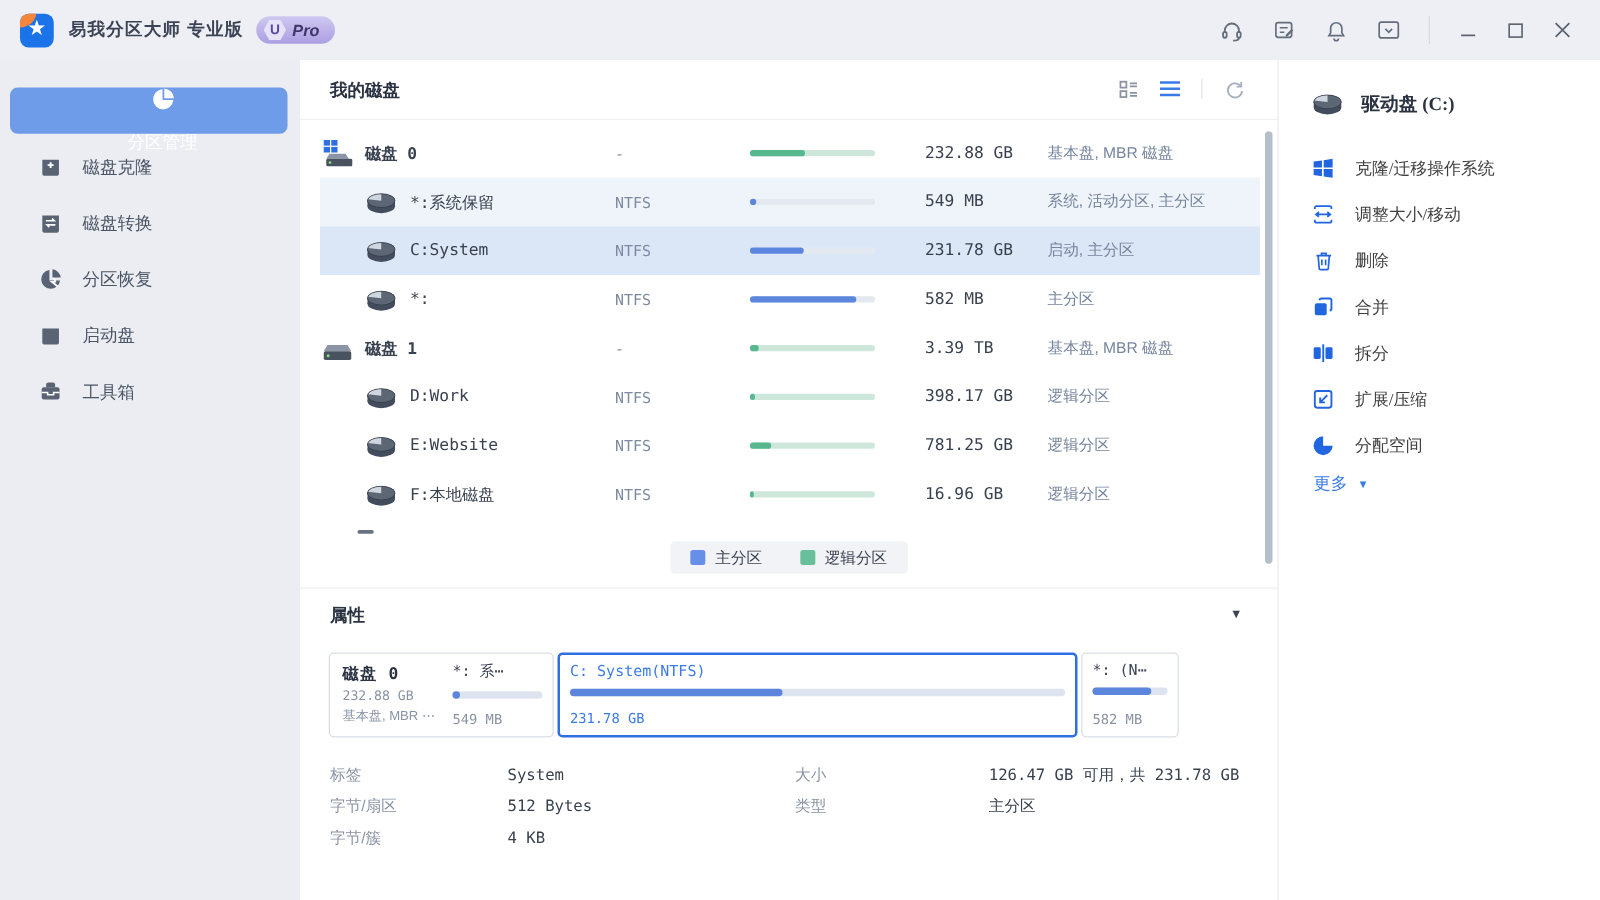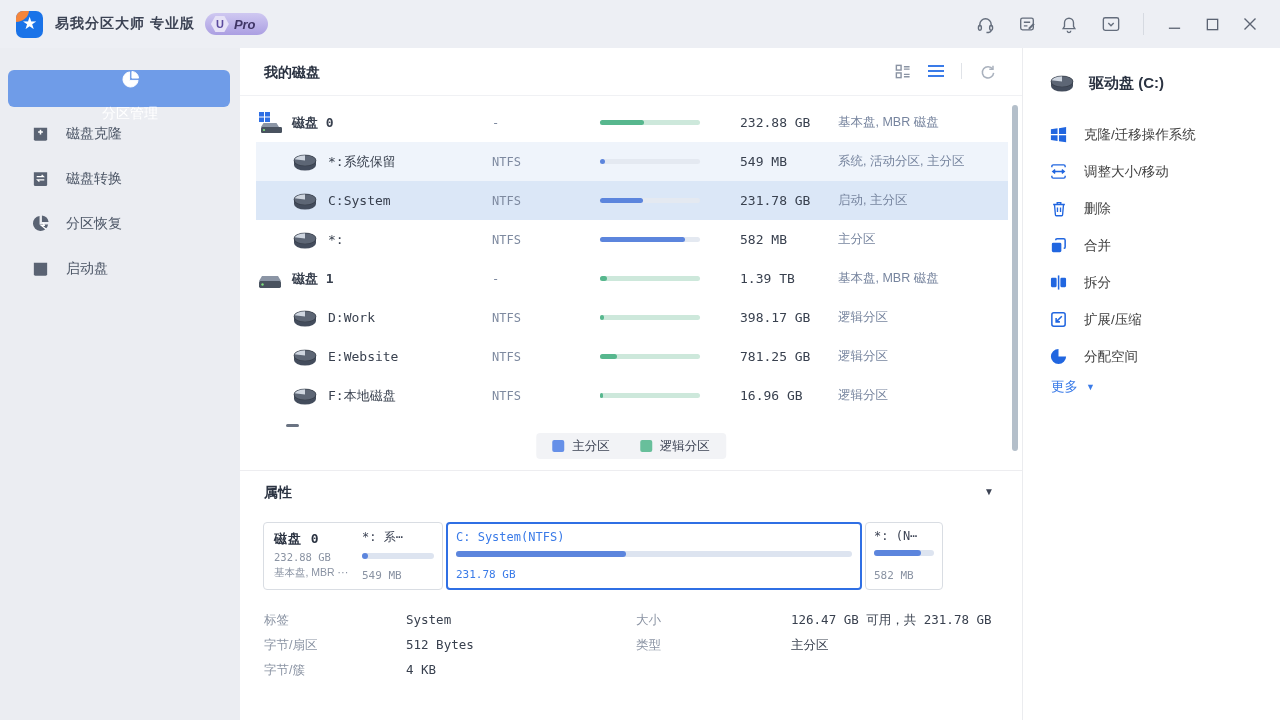"驱动盘 (C:)" .ops { font-family: none -> Liberation Serif, serif }
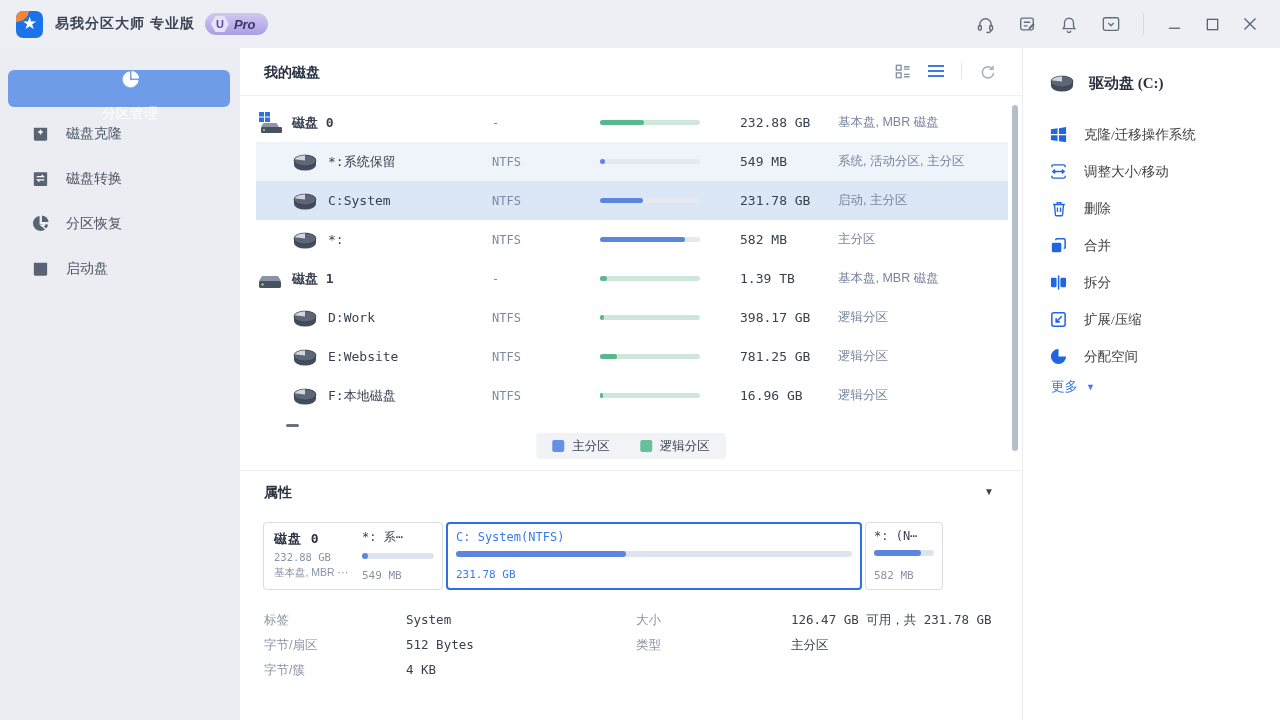"1.39 TB" div.c-size { text: 1.39 -> 3.39 }
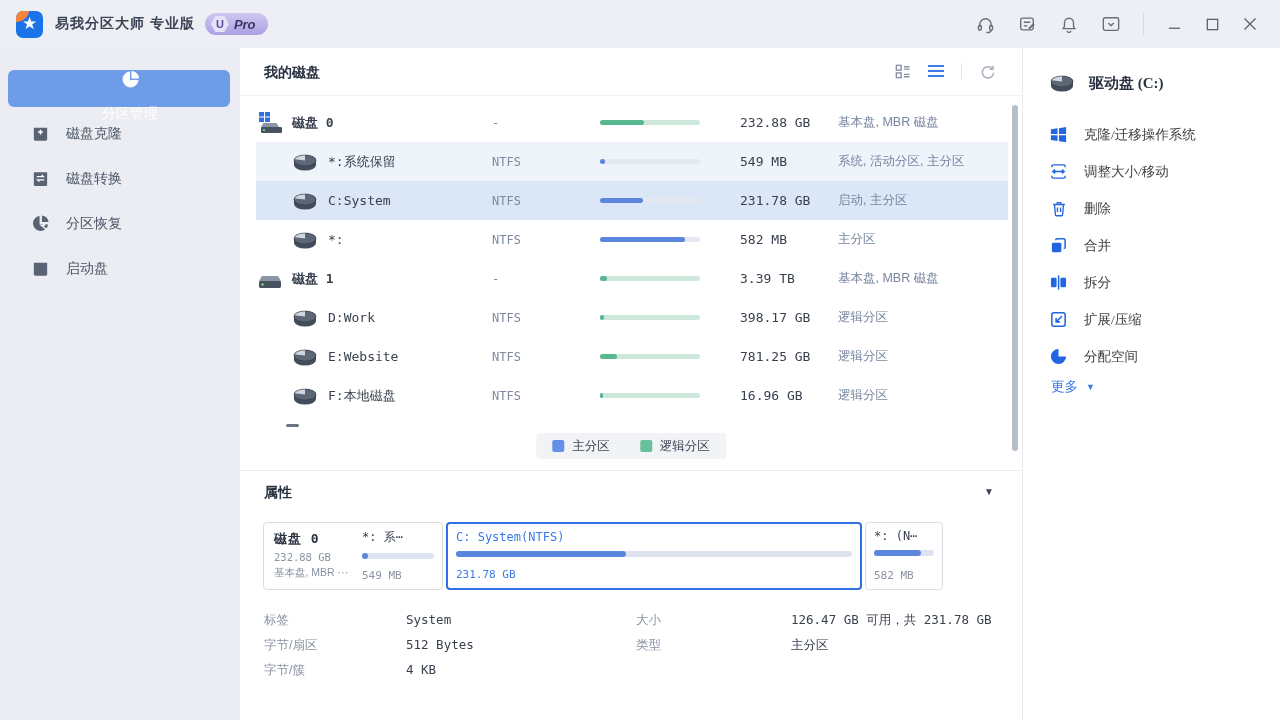"工具箱" div.side-item { html: none -> <div> <span> <svg> <rect></rect> <path></path> <path></path> </svg> </span> <span>工具箱</span> </div> }
